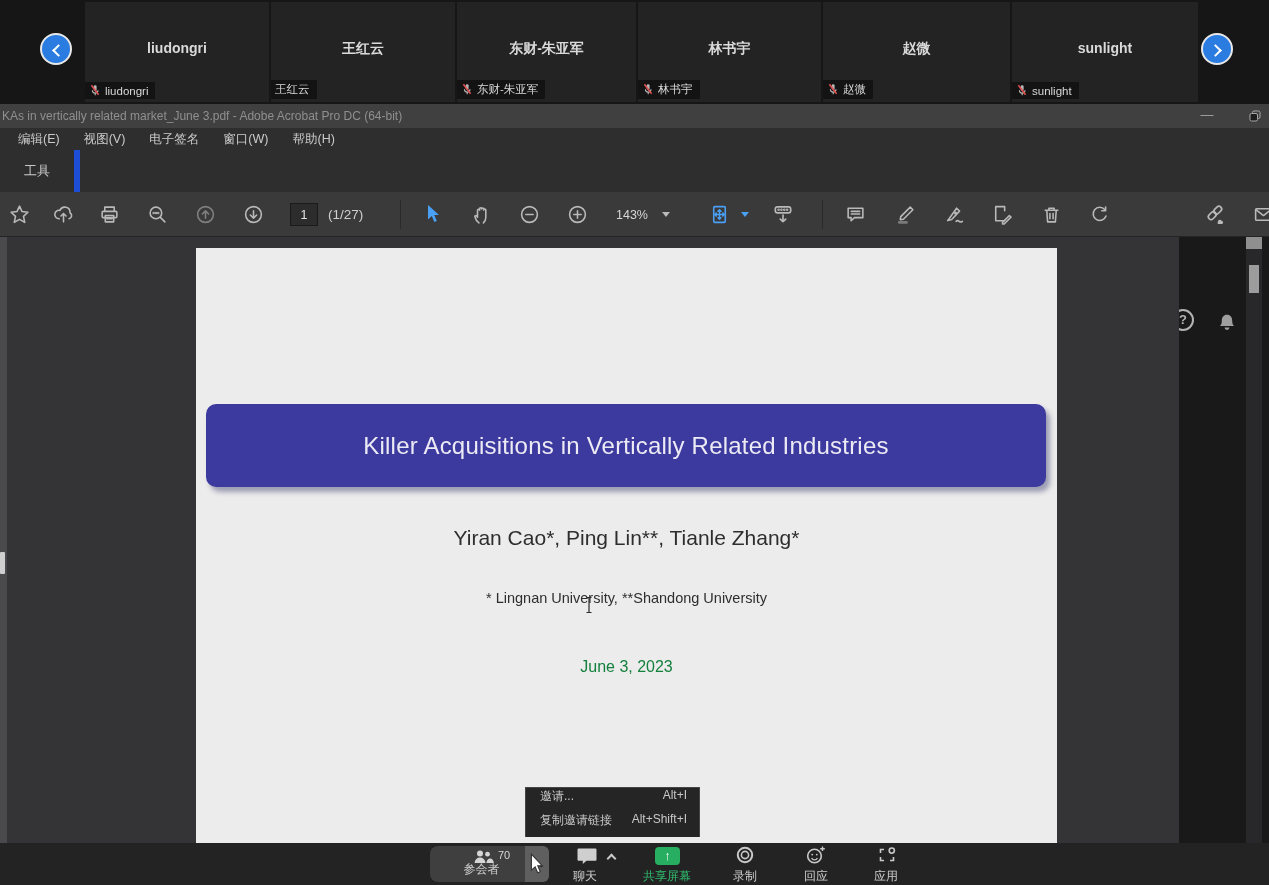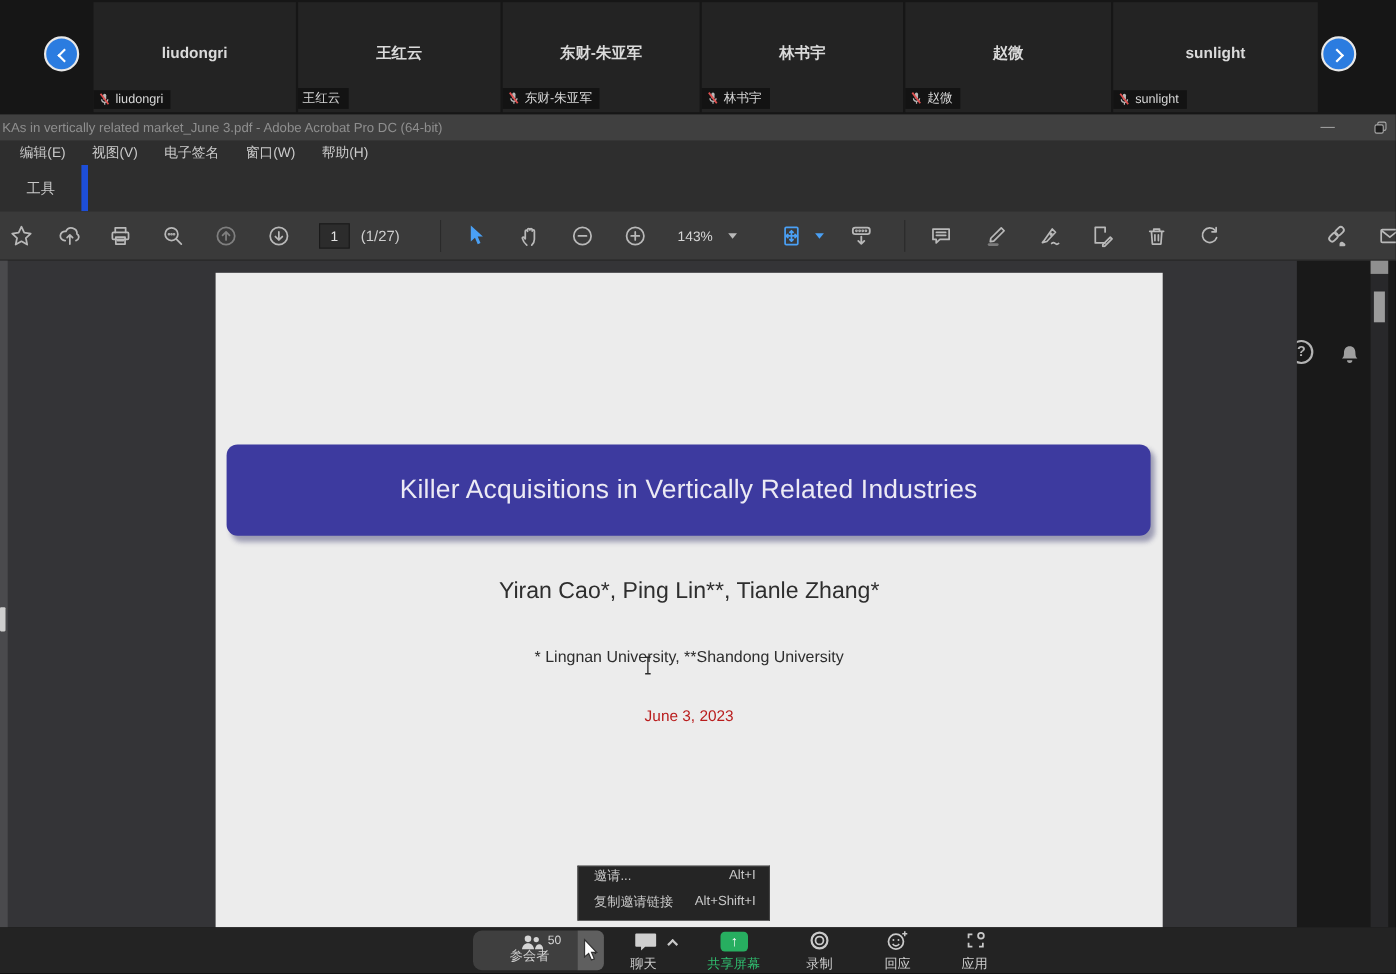"June 3, 2023" .slide-date { color: #b91c1c -> #15803d; font-size: 14px -> 16px; top: 394px -> 410px }
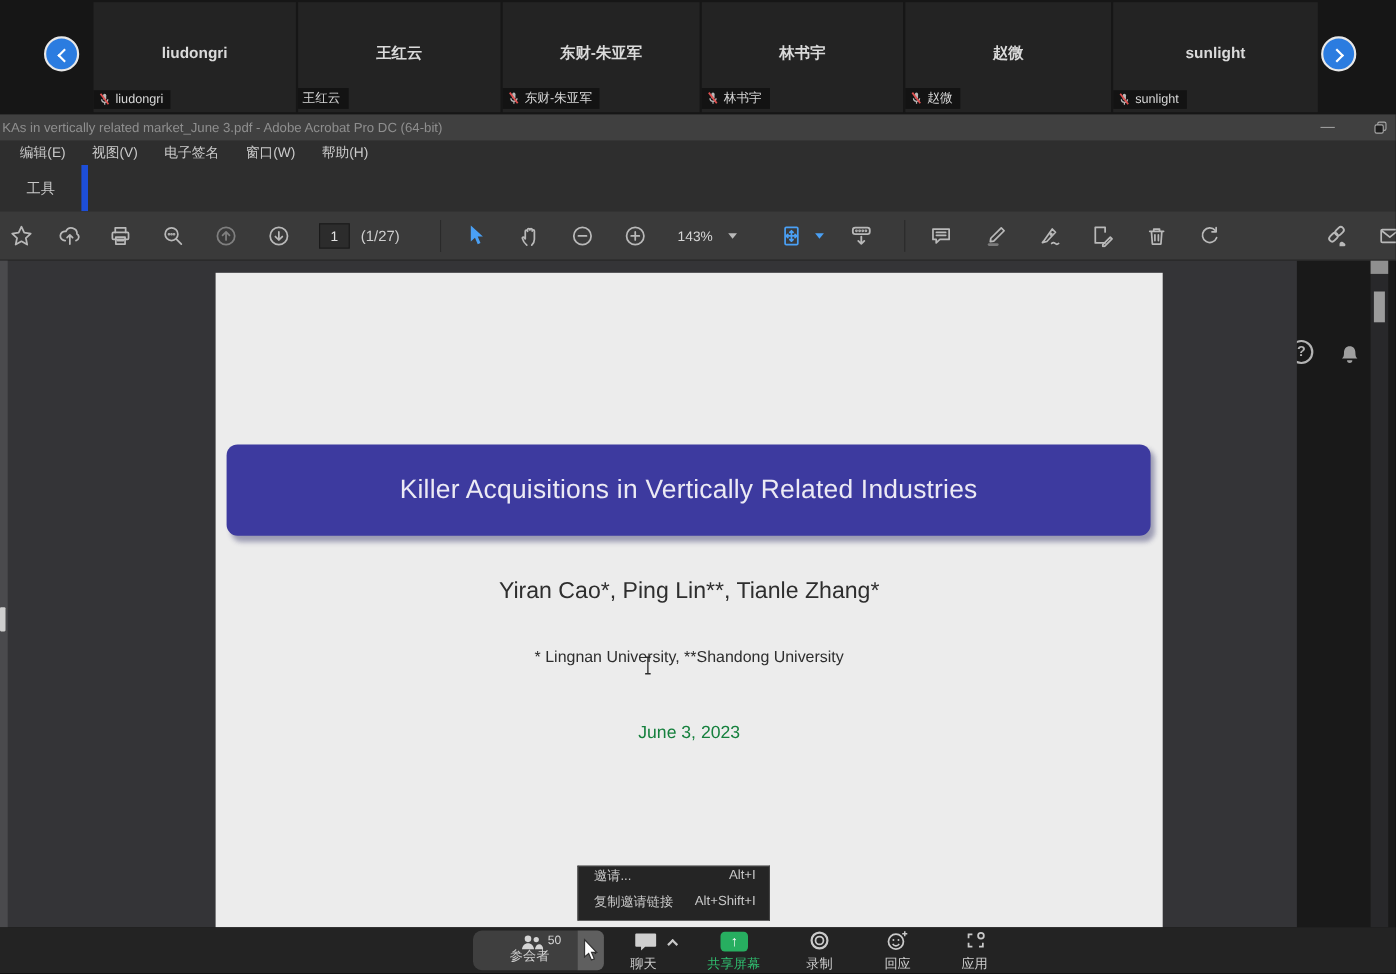"50" span.count { text: 50 -> 70 }
